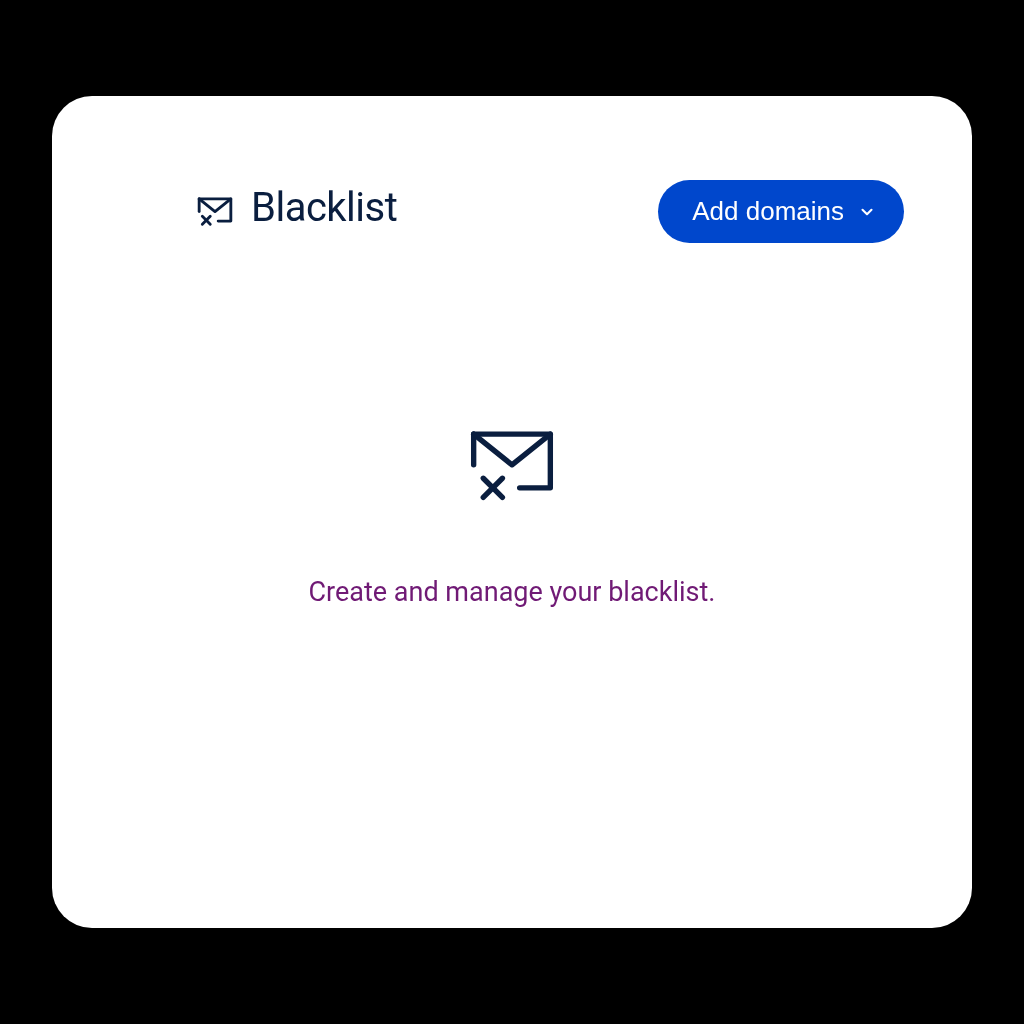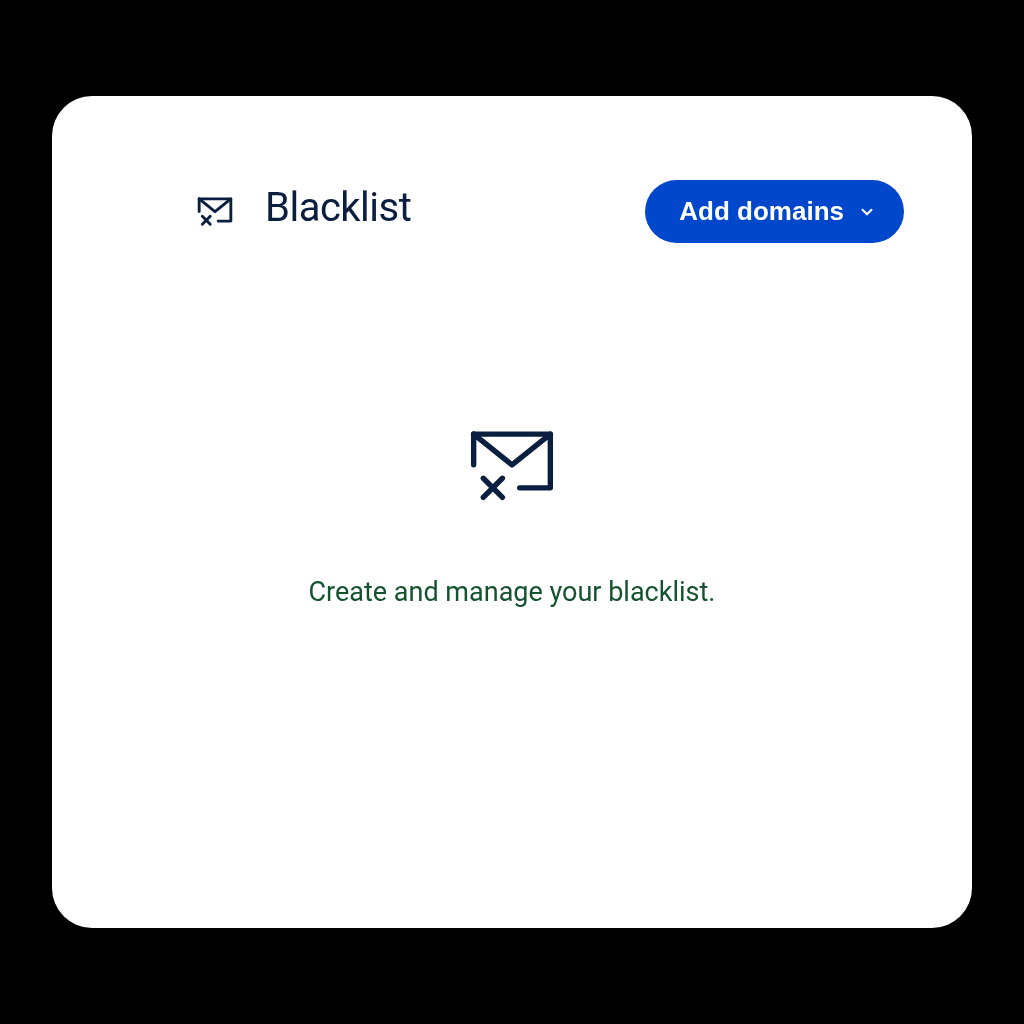"Blacklist" .title-group { gap: 30px -> 16px }
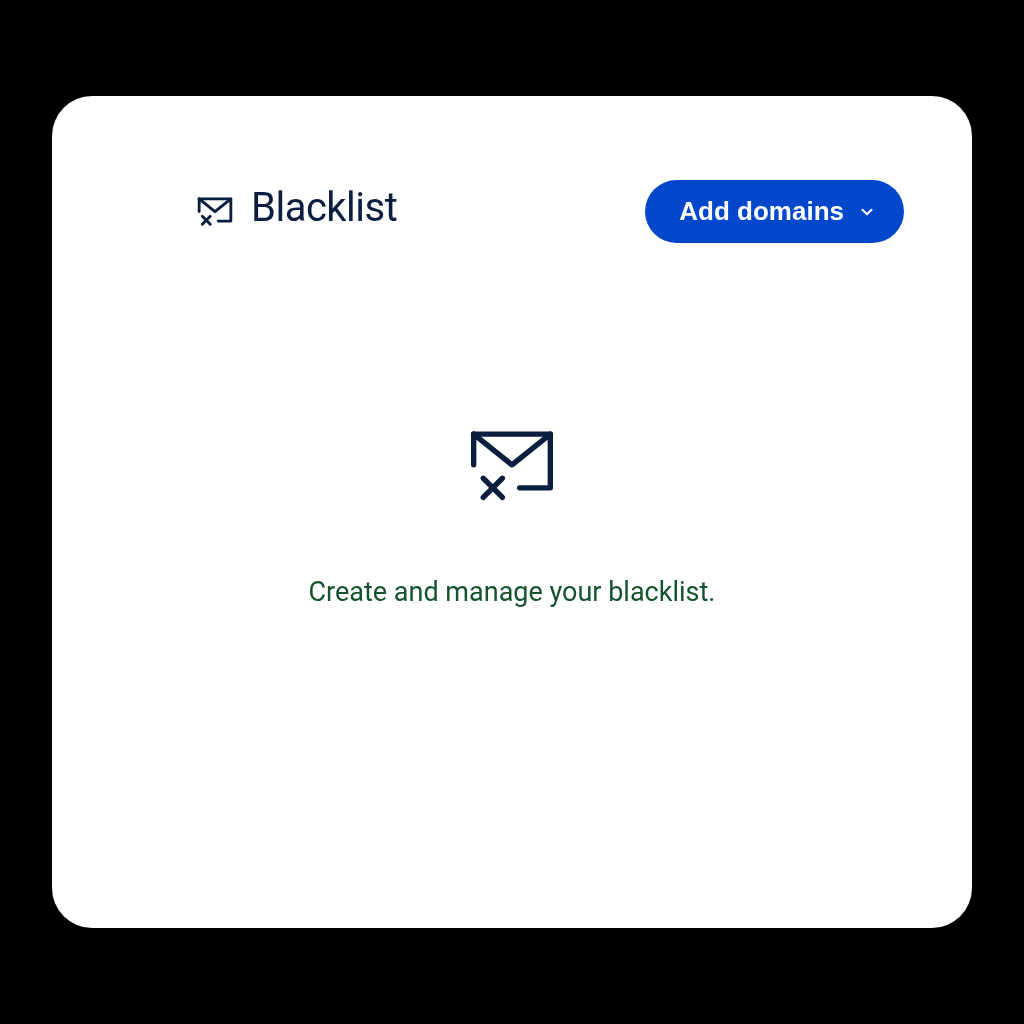"Add domains" .add-button { font-weight: 700 -> 400 }
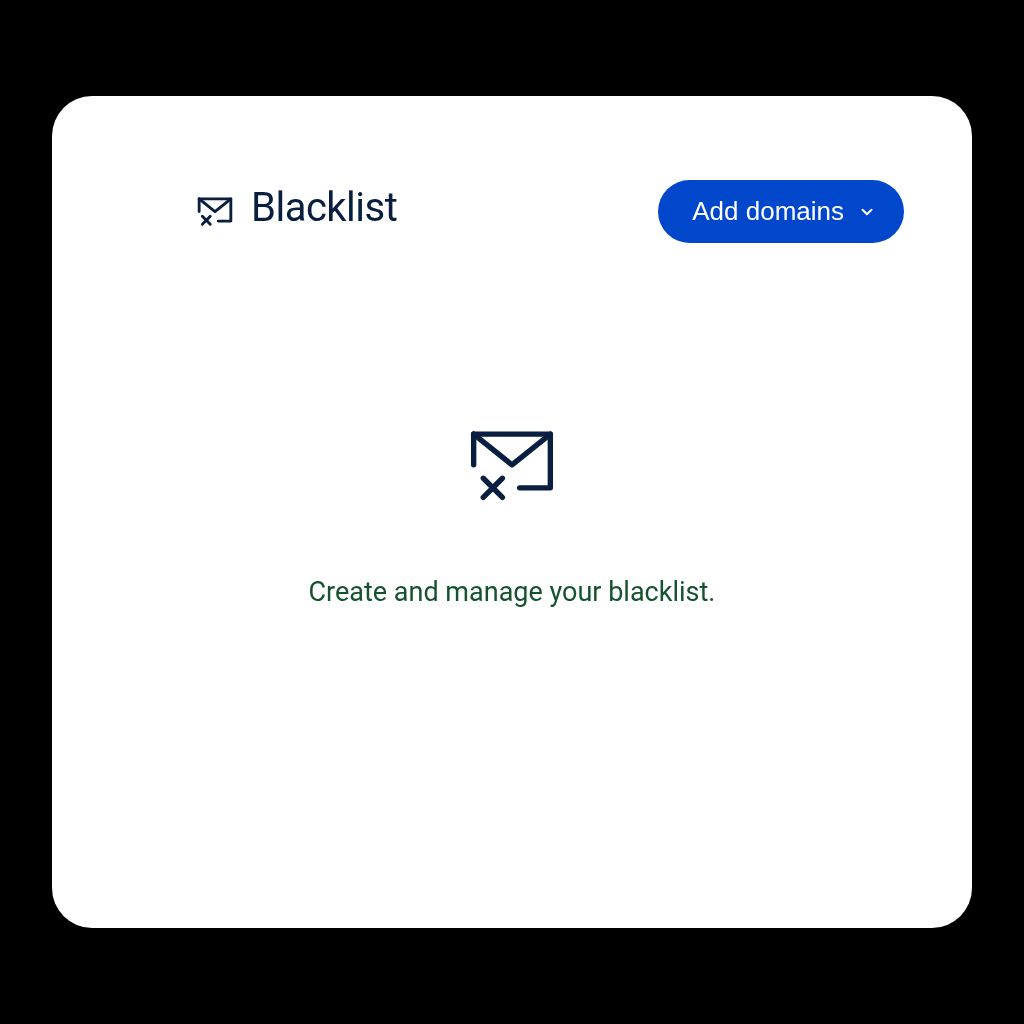"Create and manage your blacklist." .empty-text { color: #14532d -> #701a75 }
